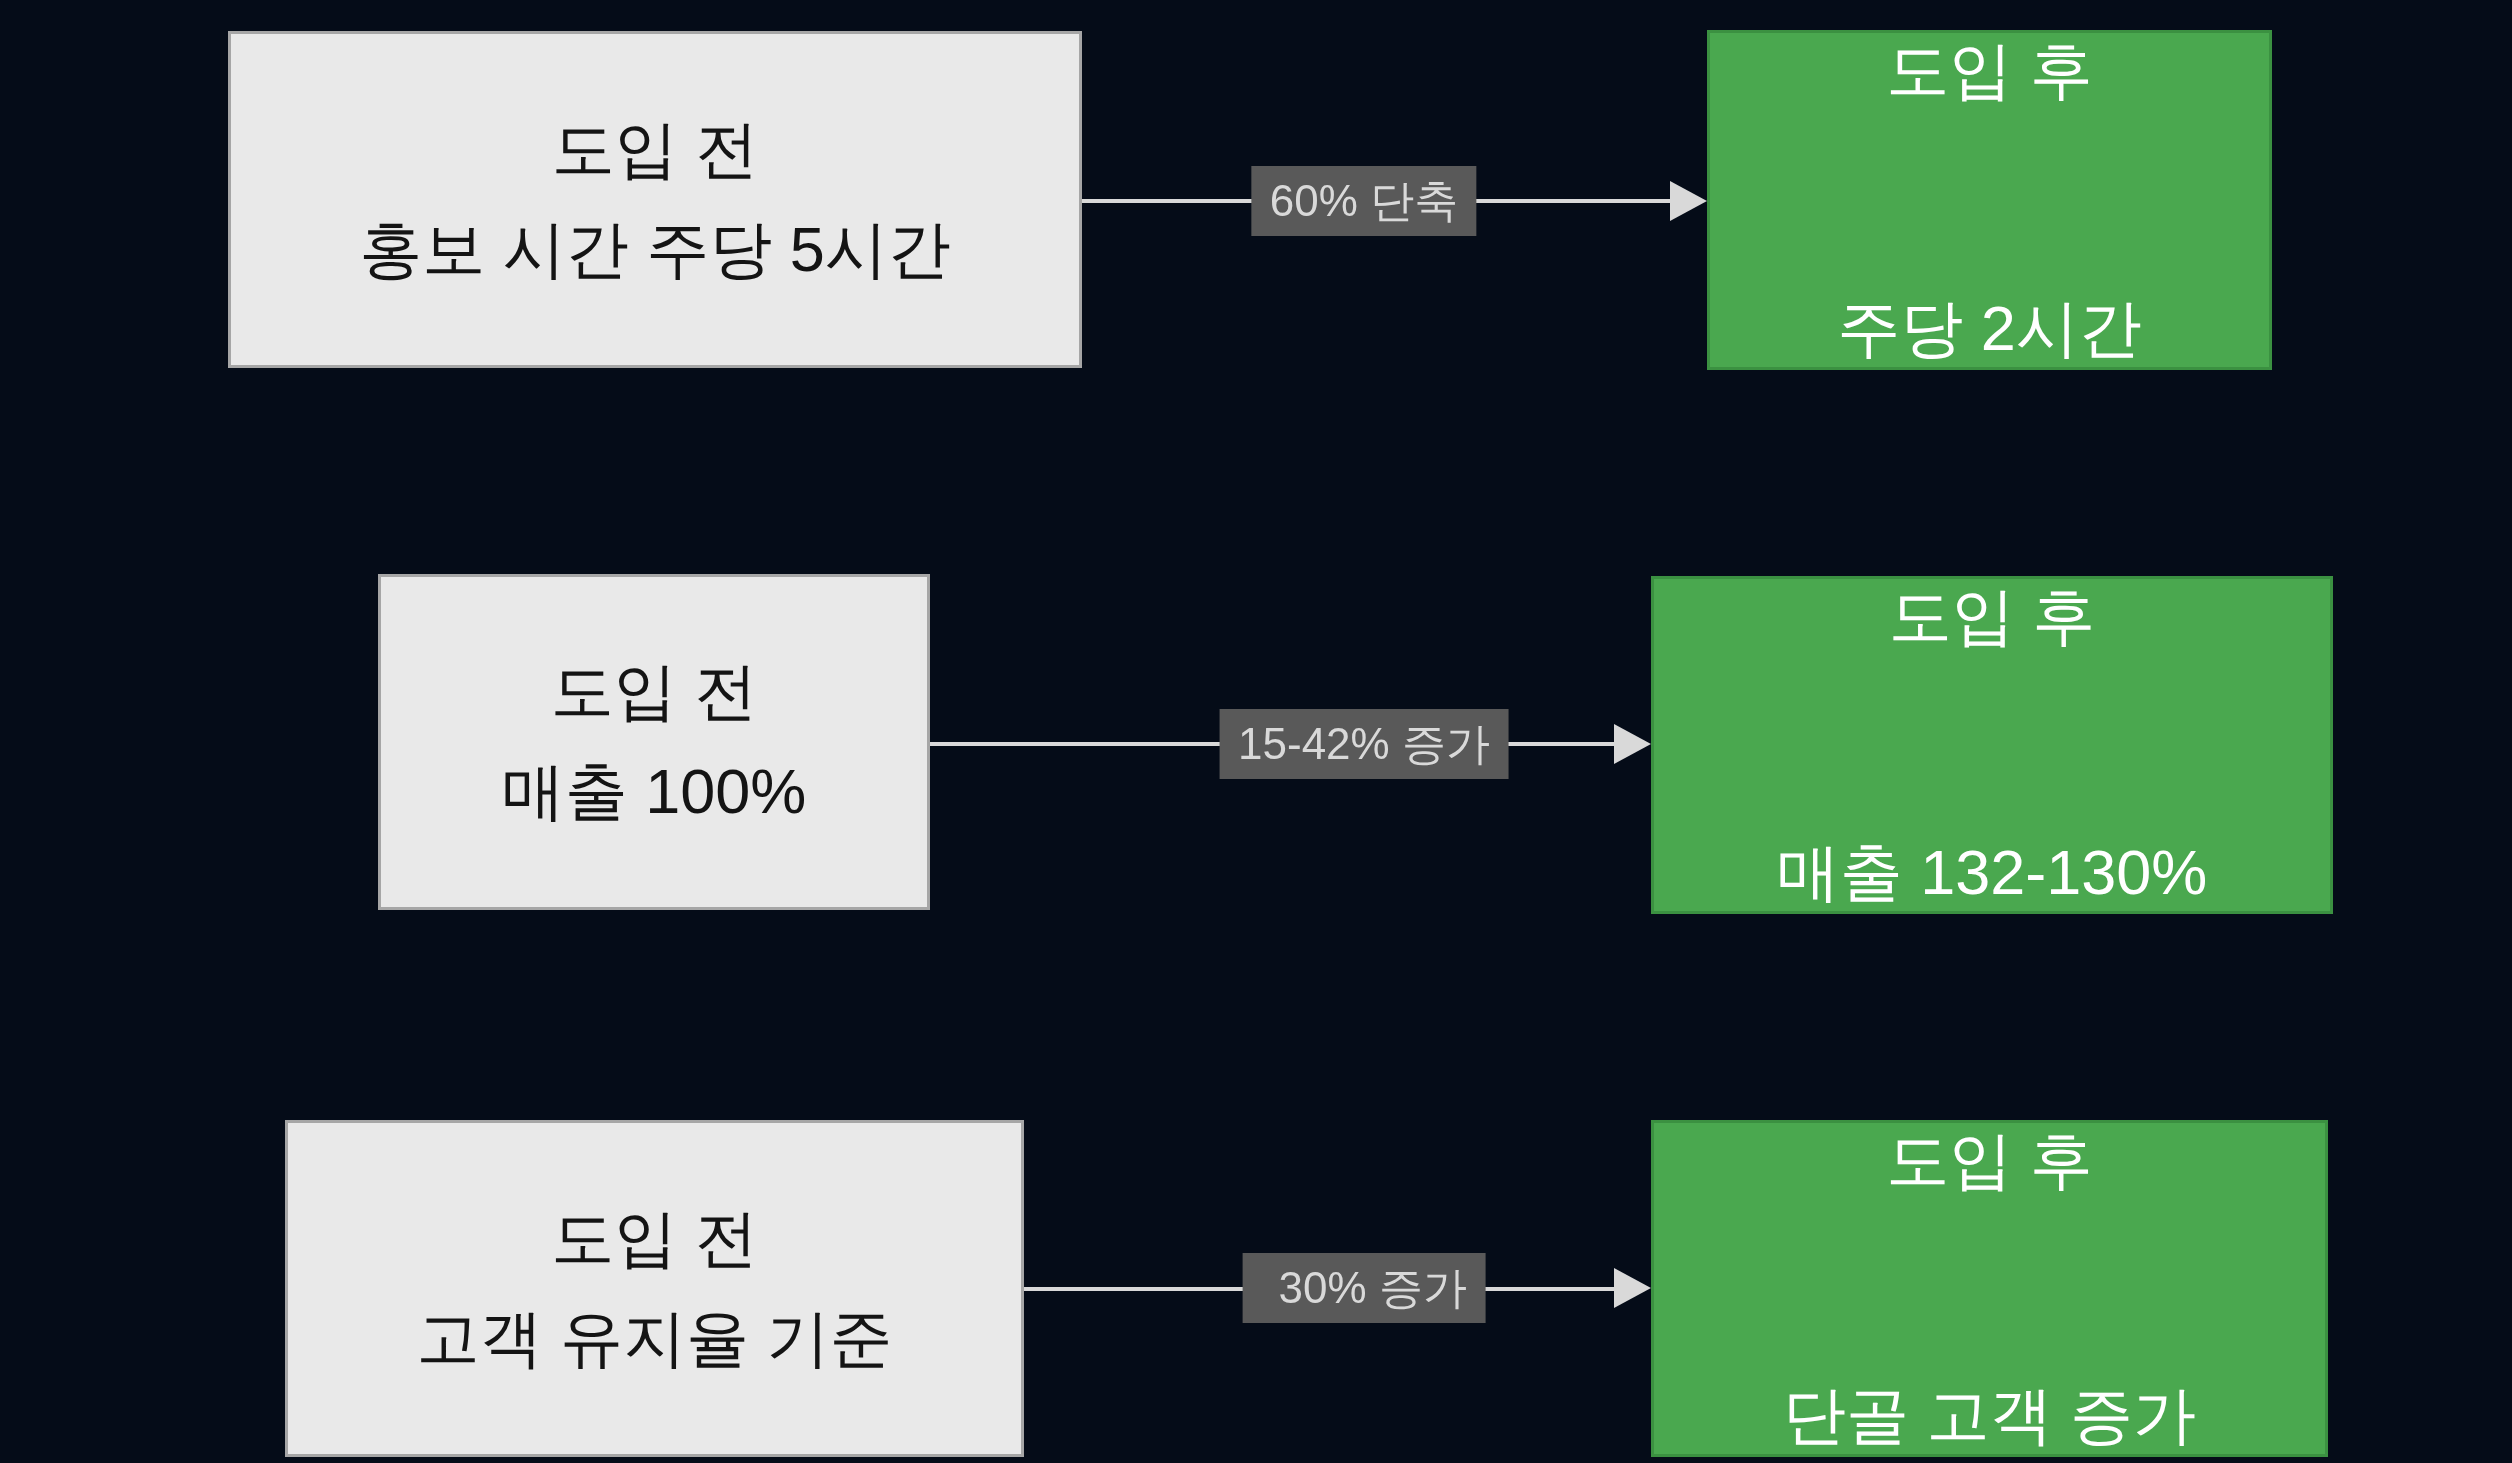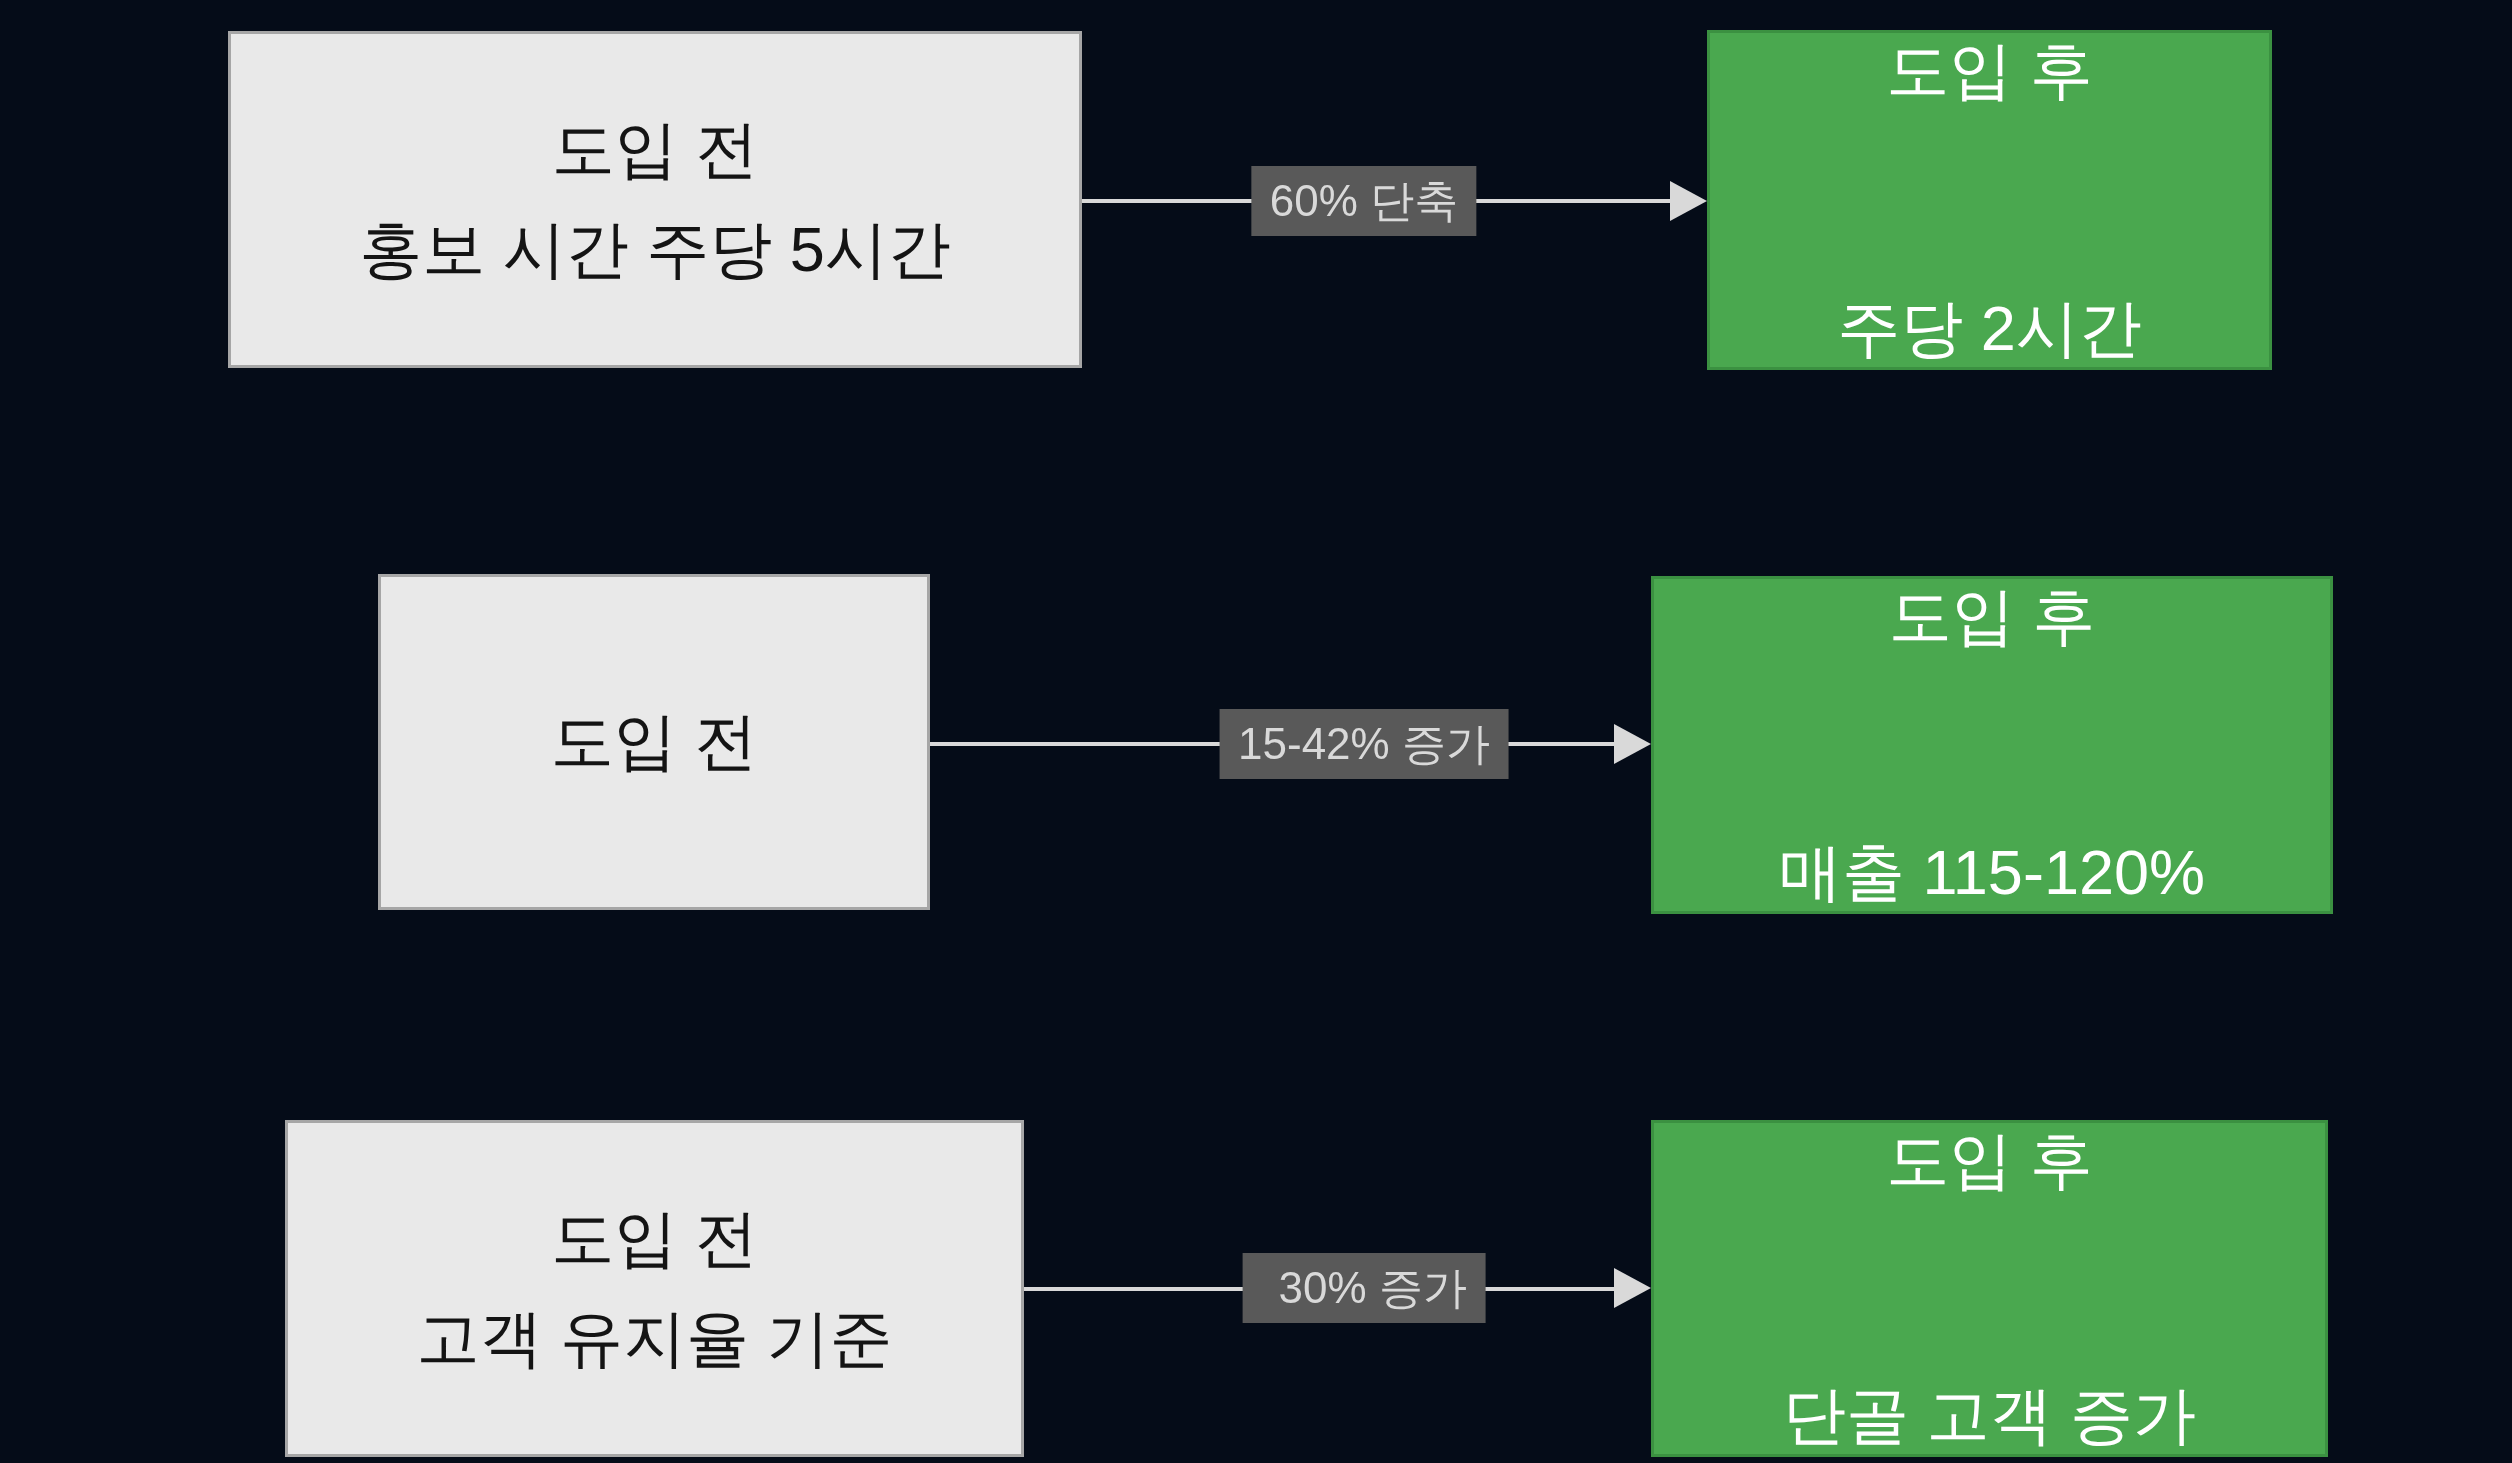"매출 100%" div { html: none -> <div>매출 100%</div> }
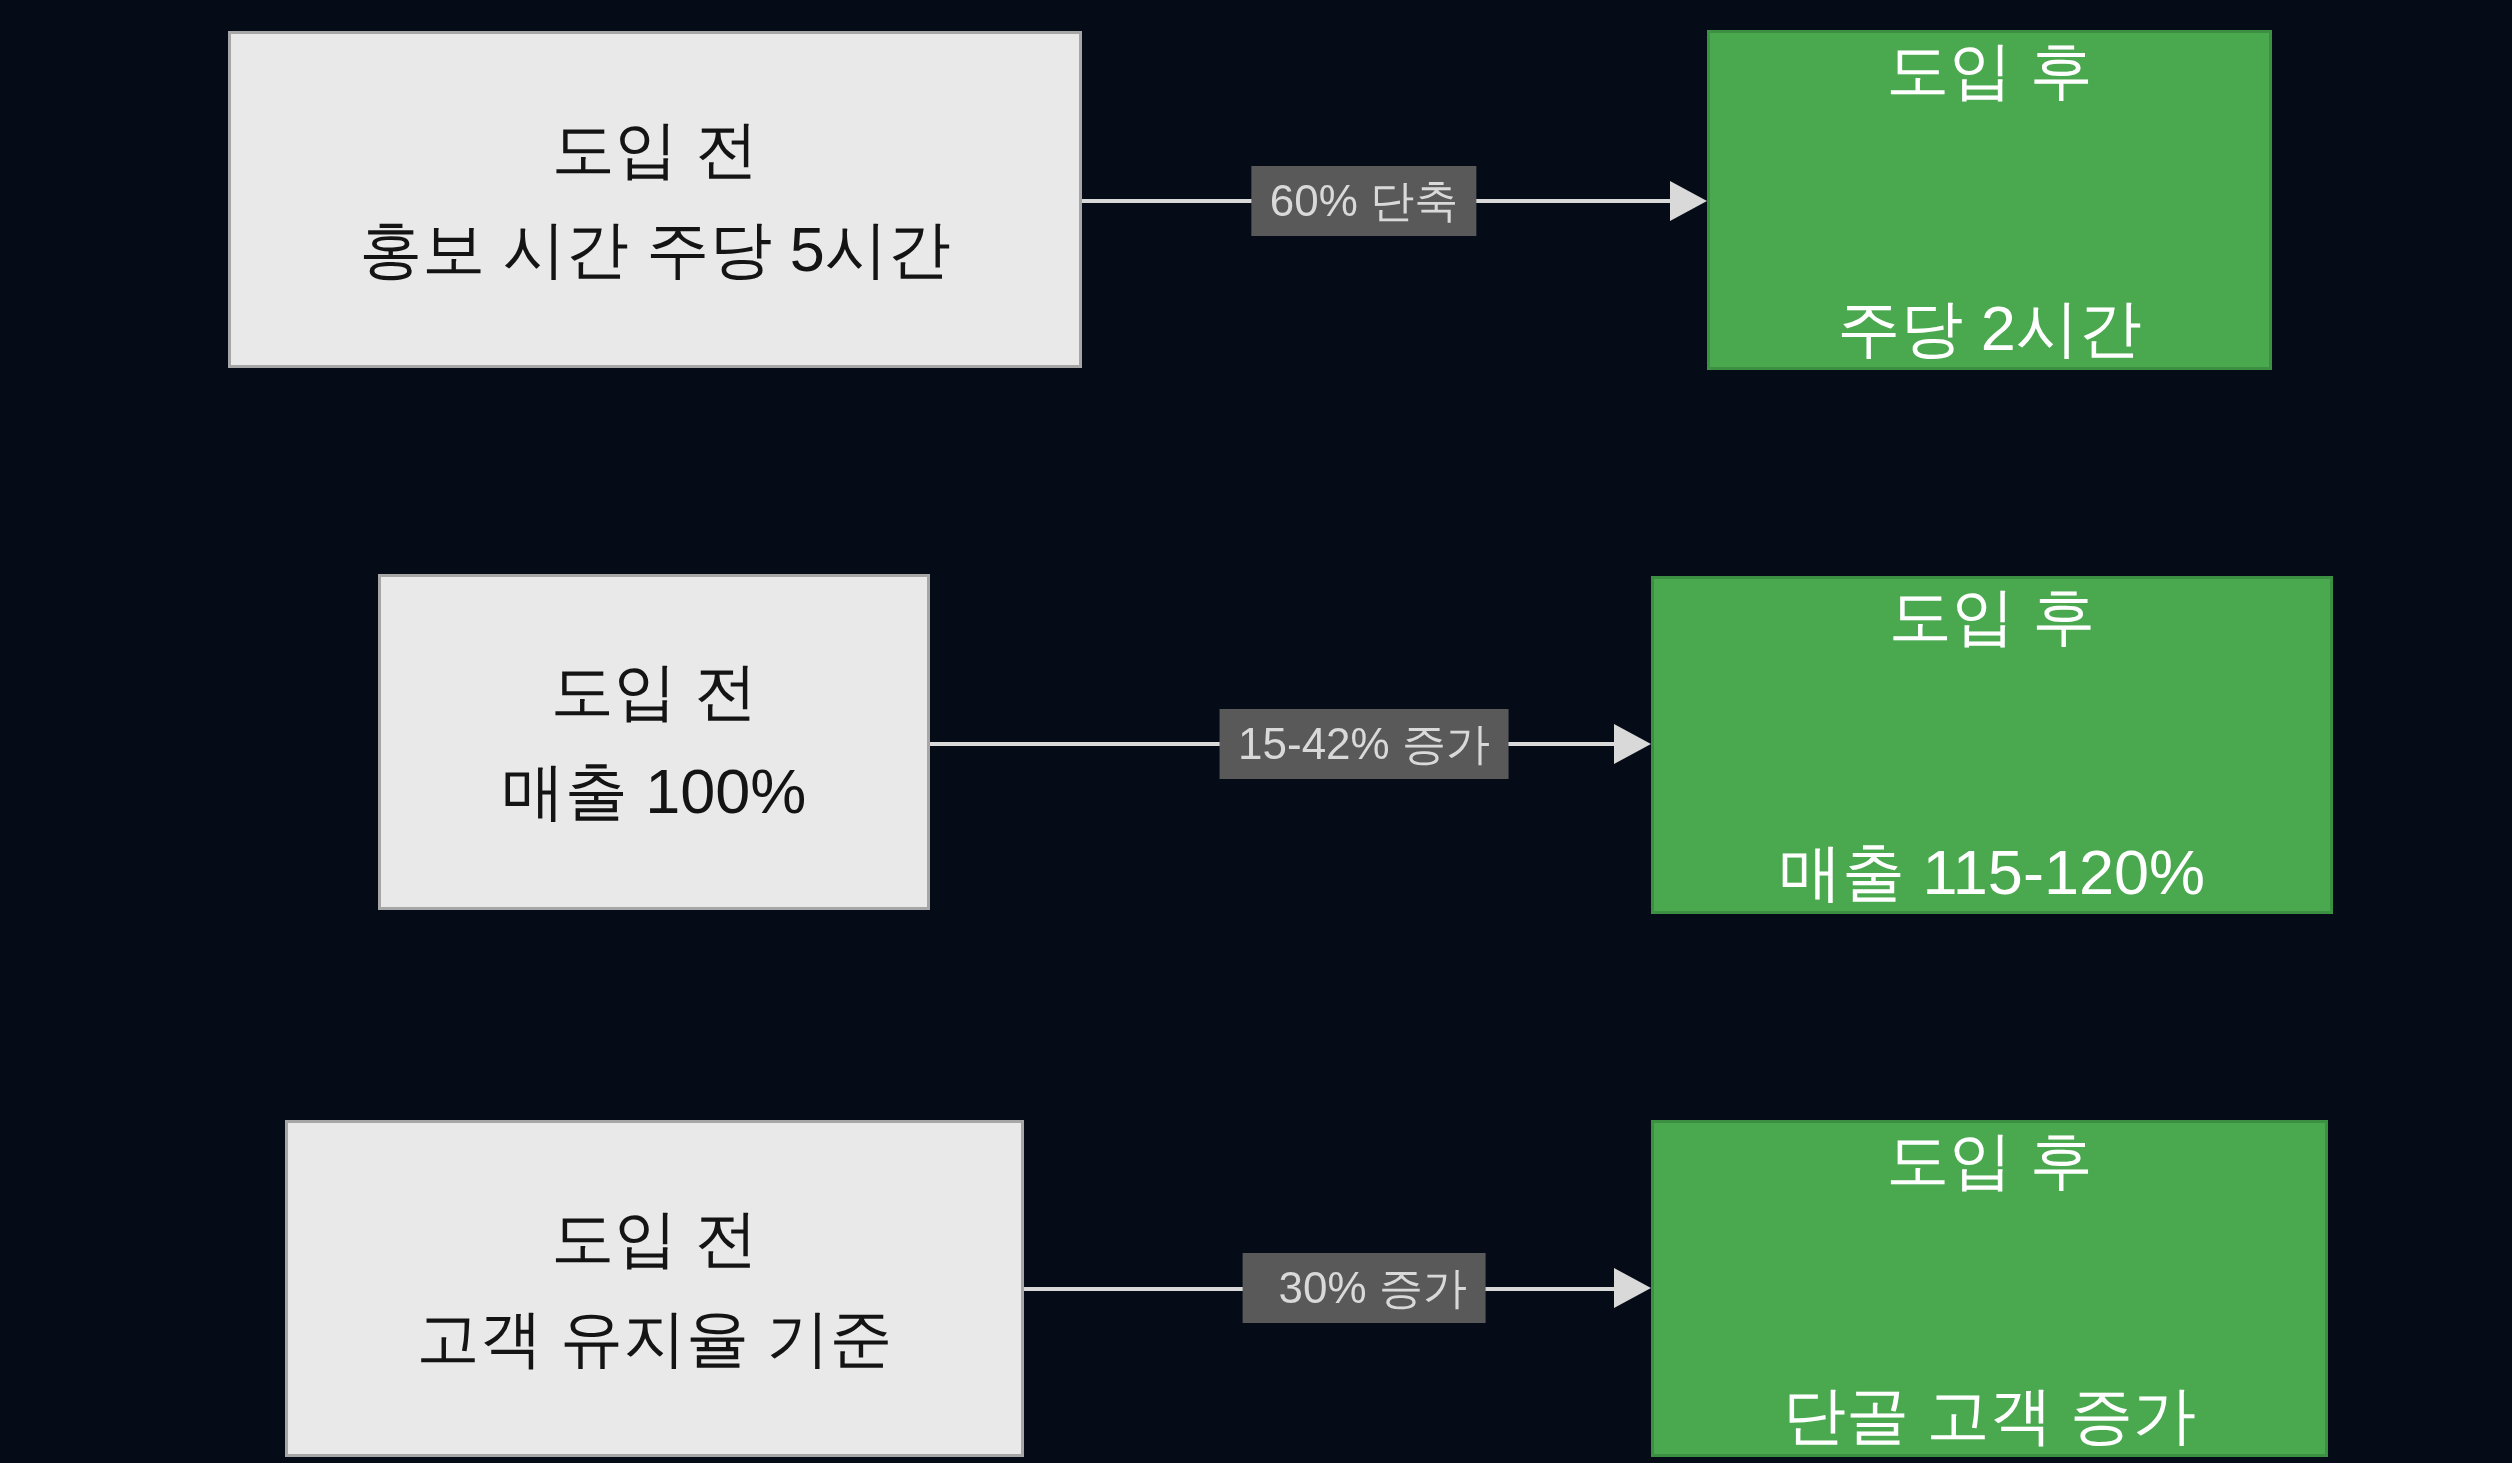"매출 115-120%" div { text: 115-120% -> 132-130% }
